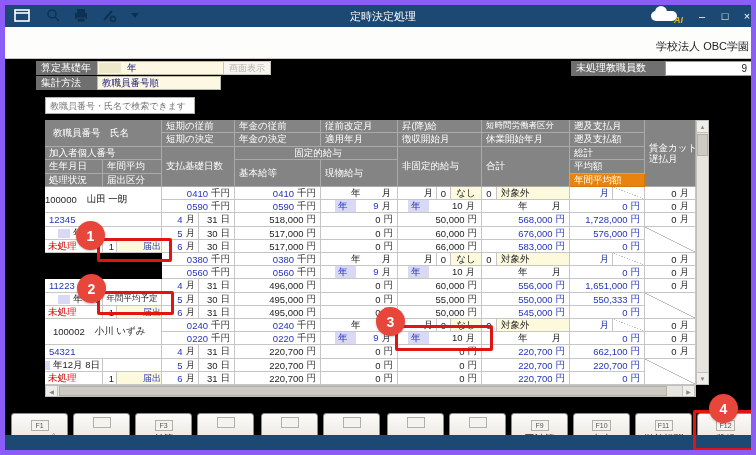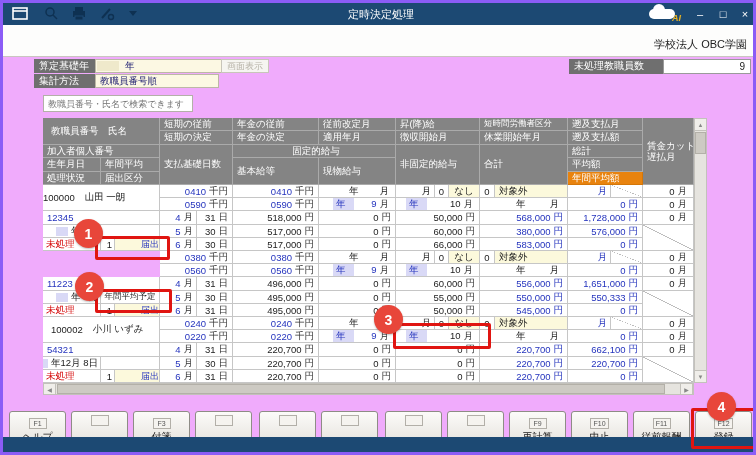"定時決定処理" #win { background: #f0abfc -> #000000; border: 3px solid #8b5cf6 -> 5px solid #8b5cf6 }
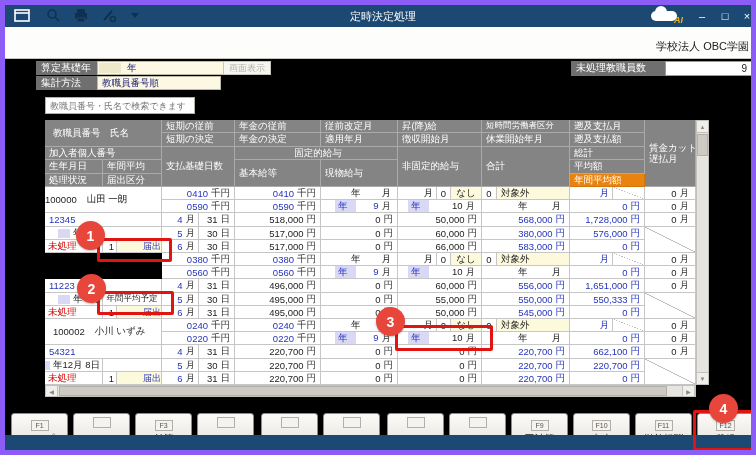"380,000" span.blue { text: 380,000 -> 676,000 }
